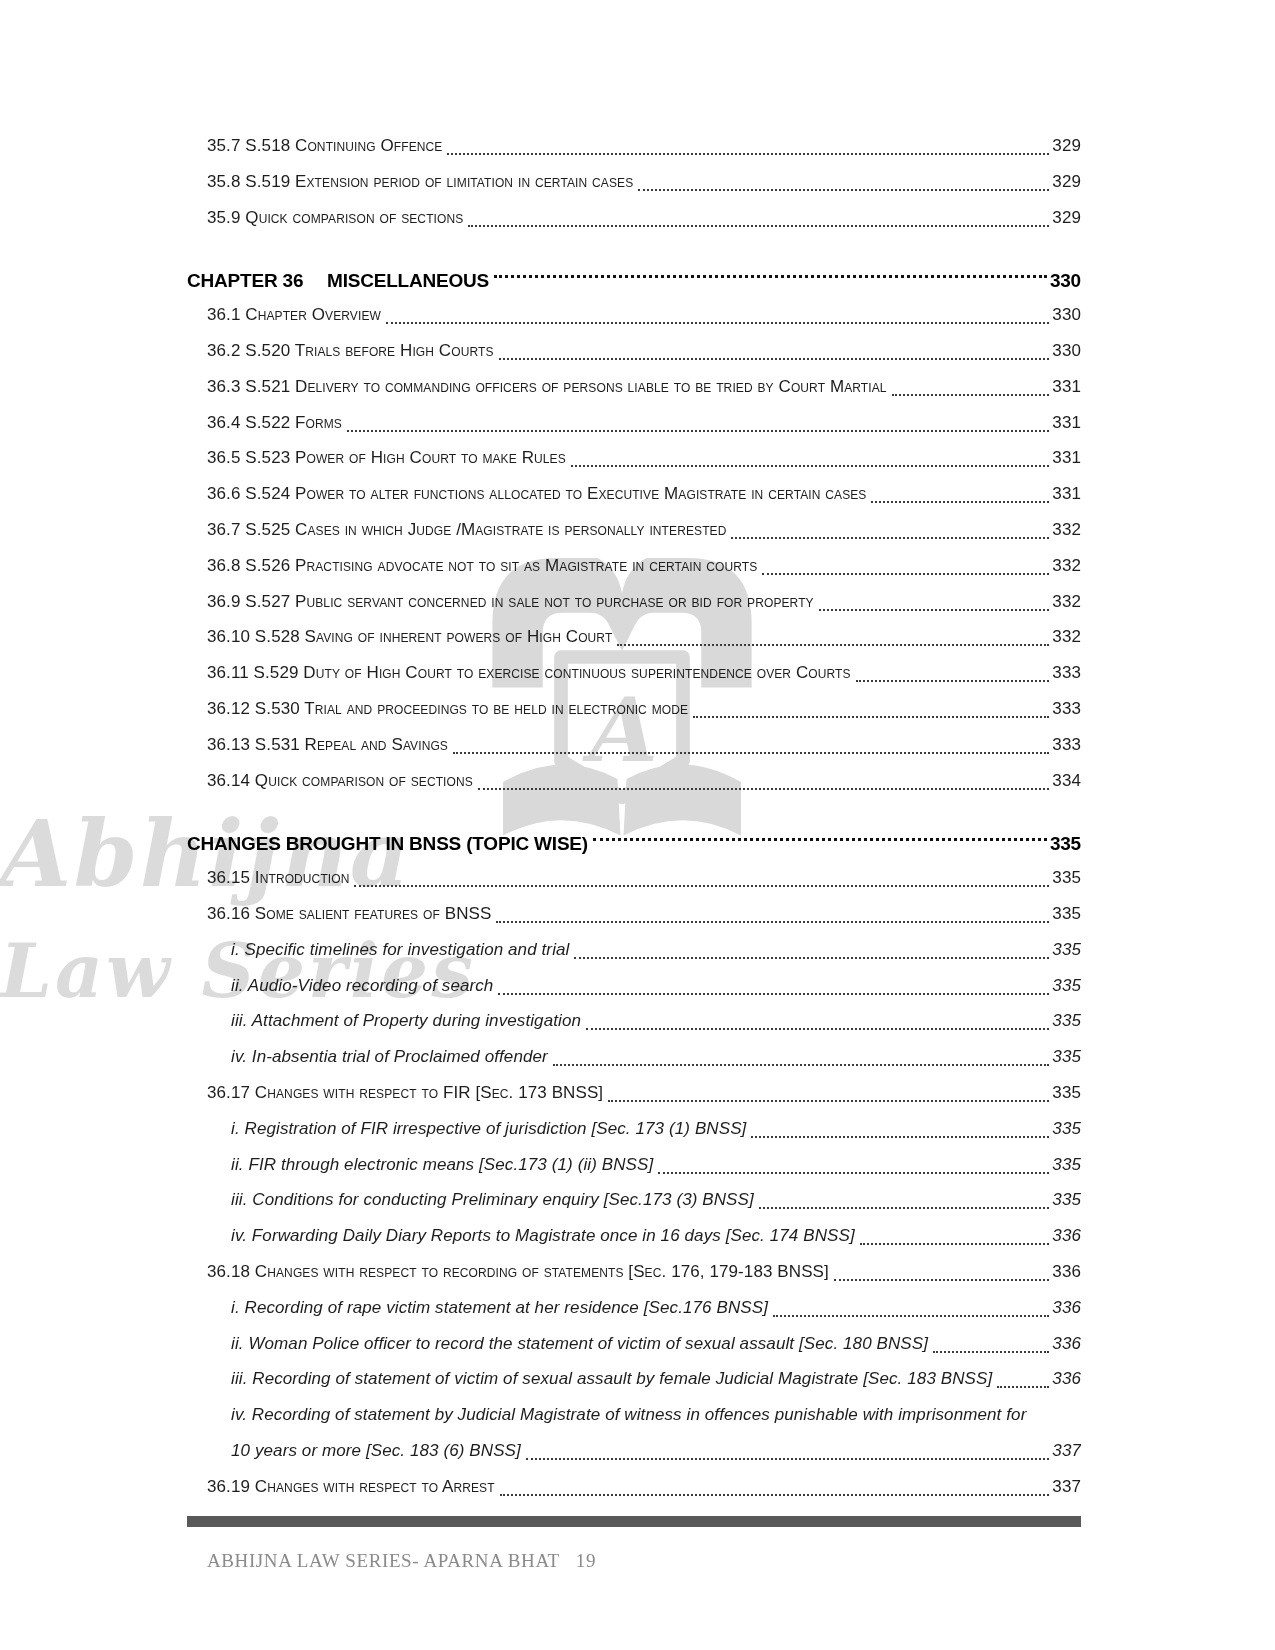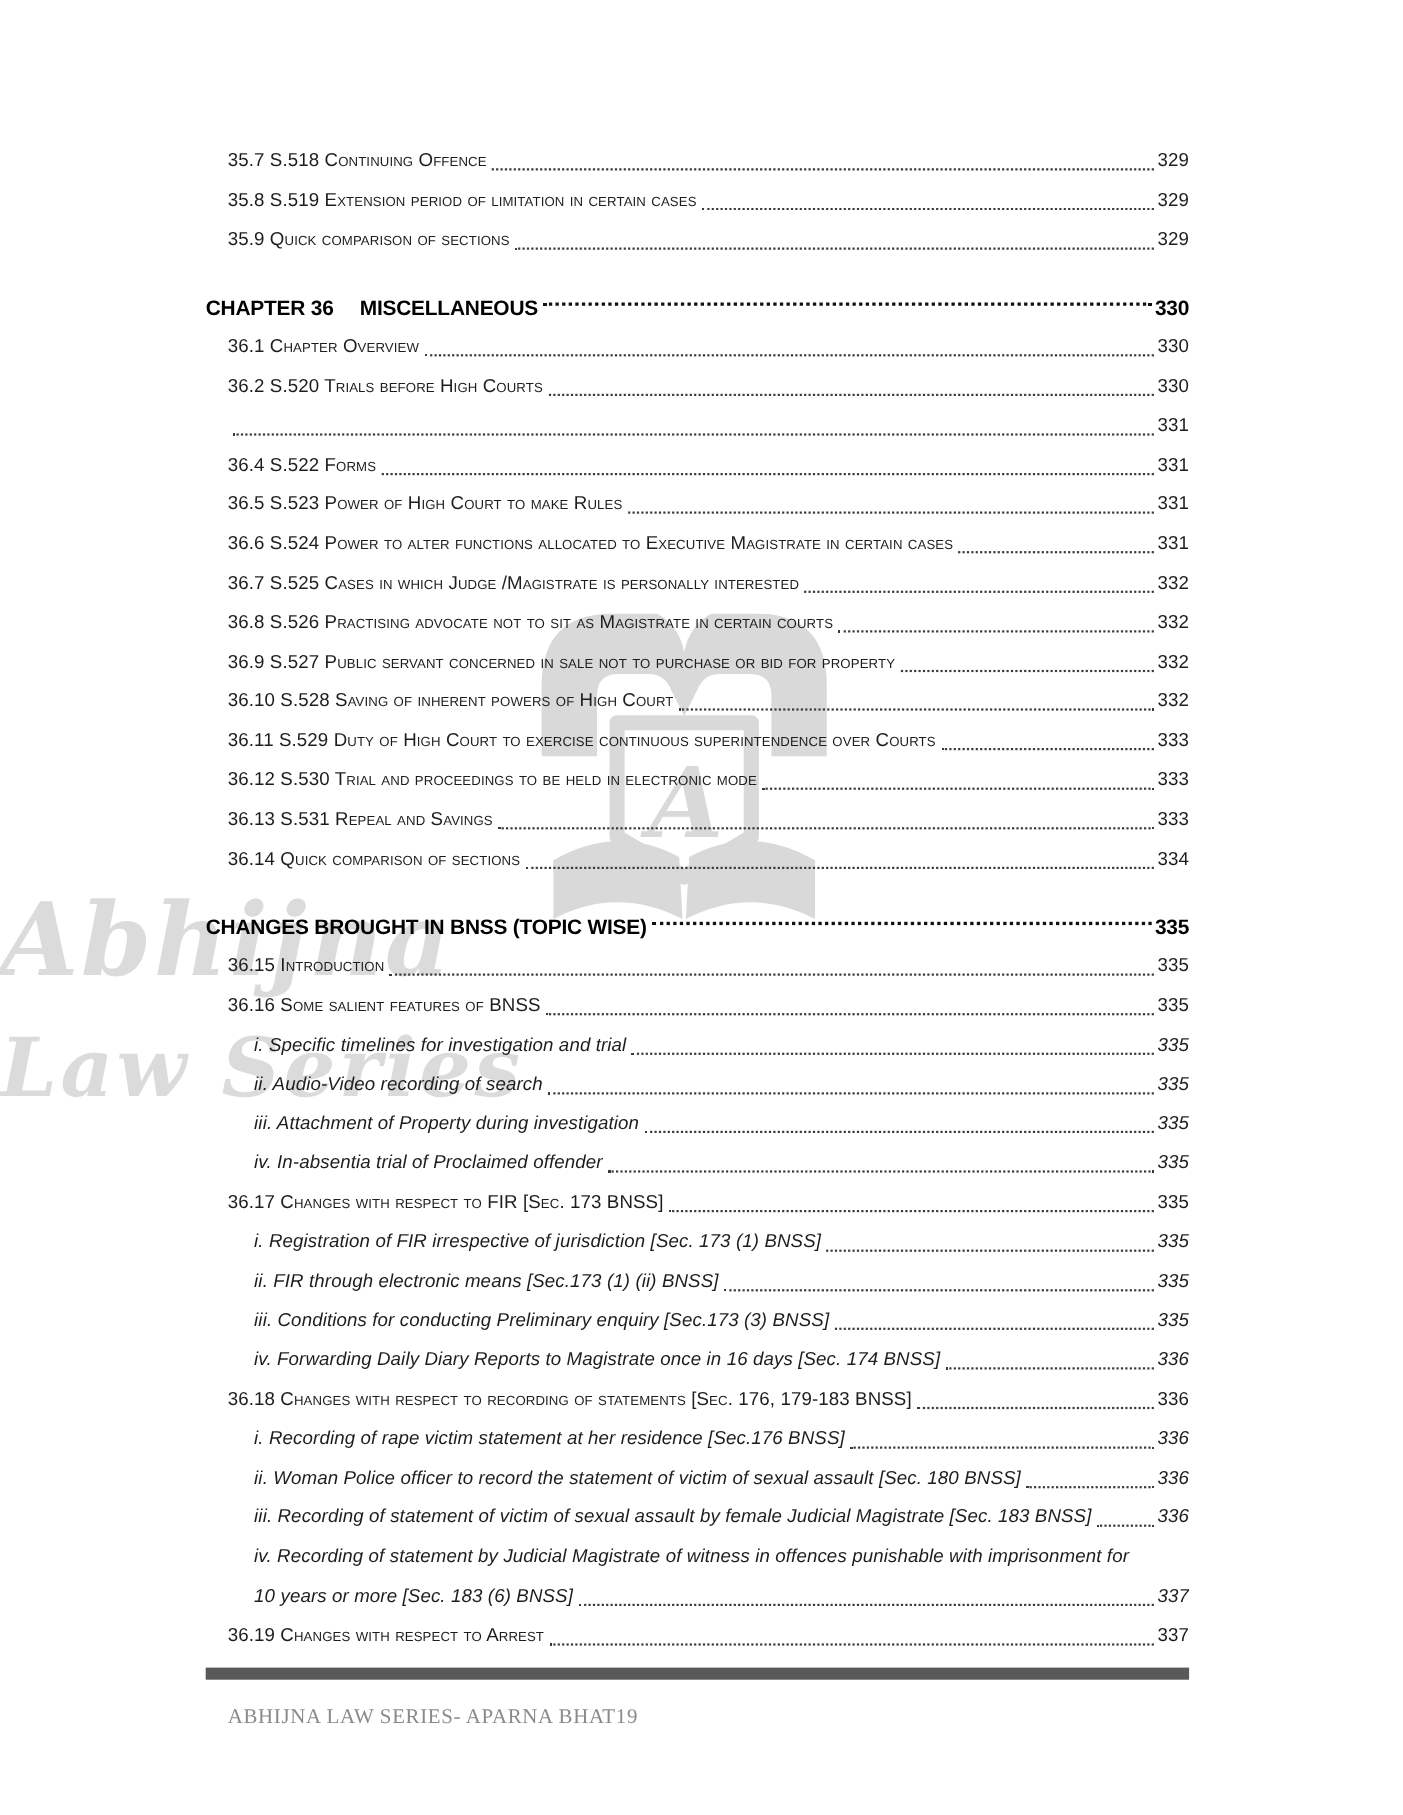"36.3 S.521 Delivery to commanding" span.txt { html: none -> <span>36.3 S.521 Delivery to commanding officers of persons liable to be tried by Court Martial</span> }
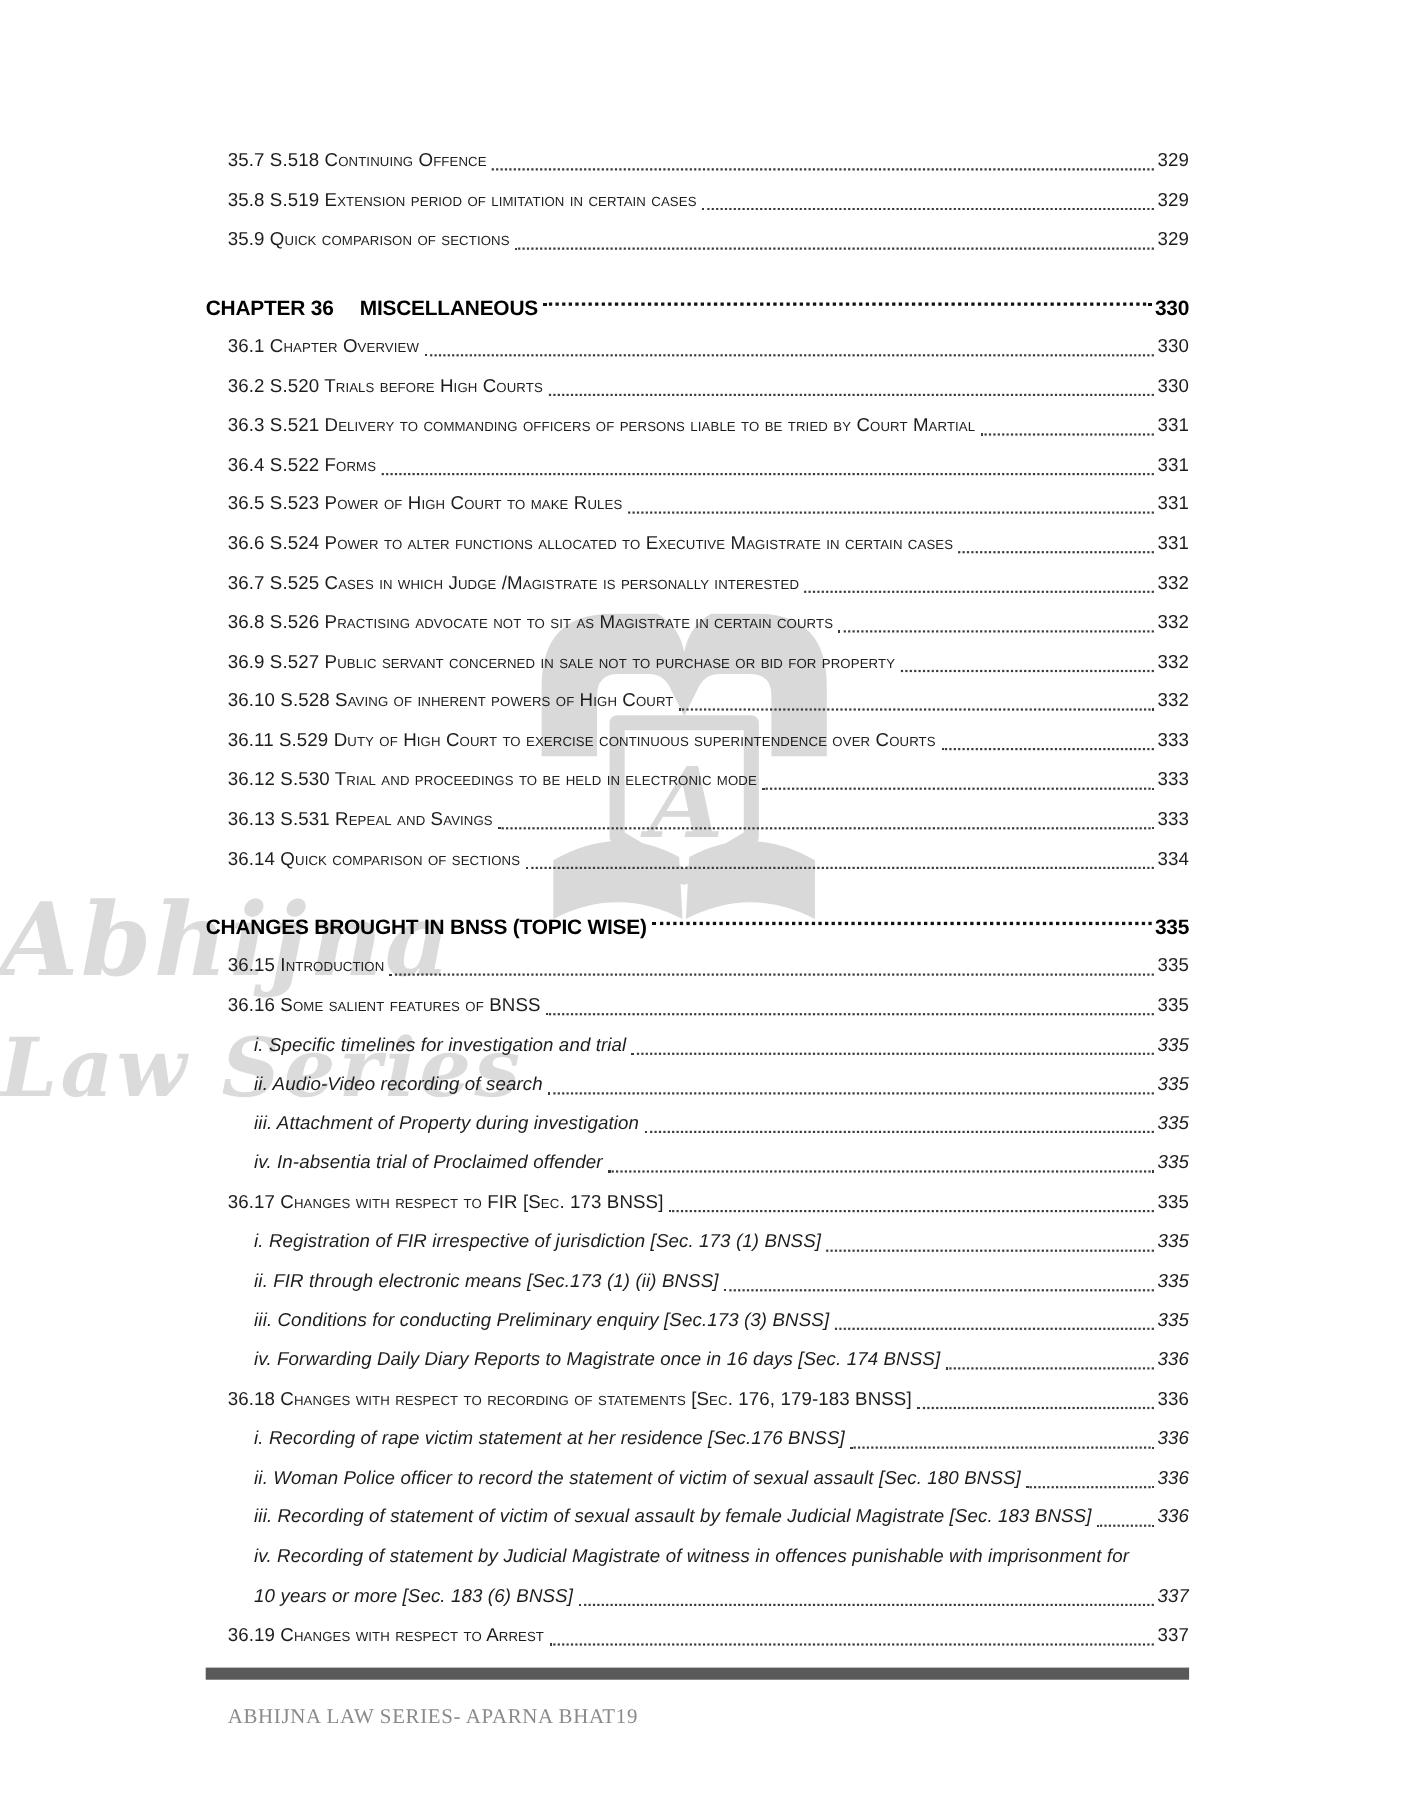"19" .footer .ft-right { margin-left: none -> 16px }
